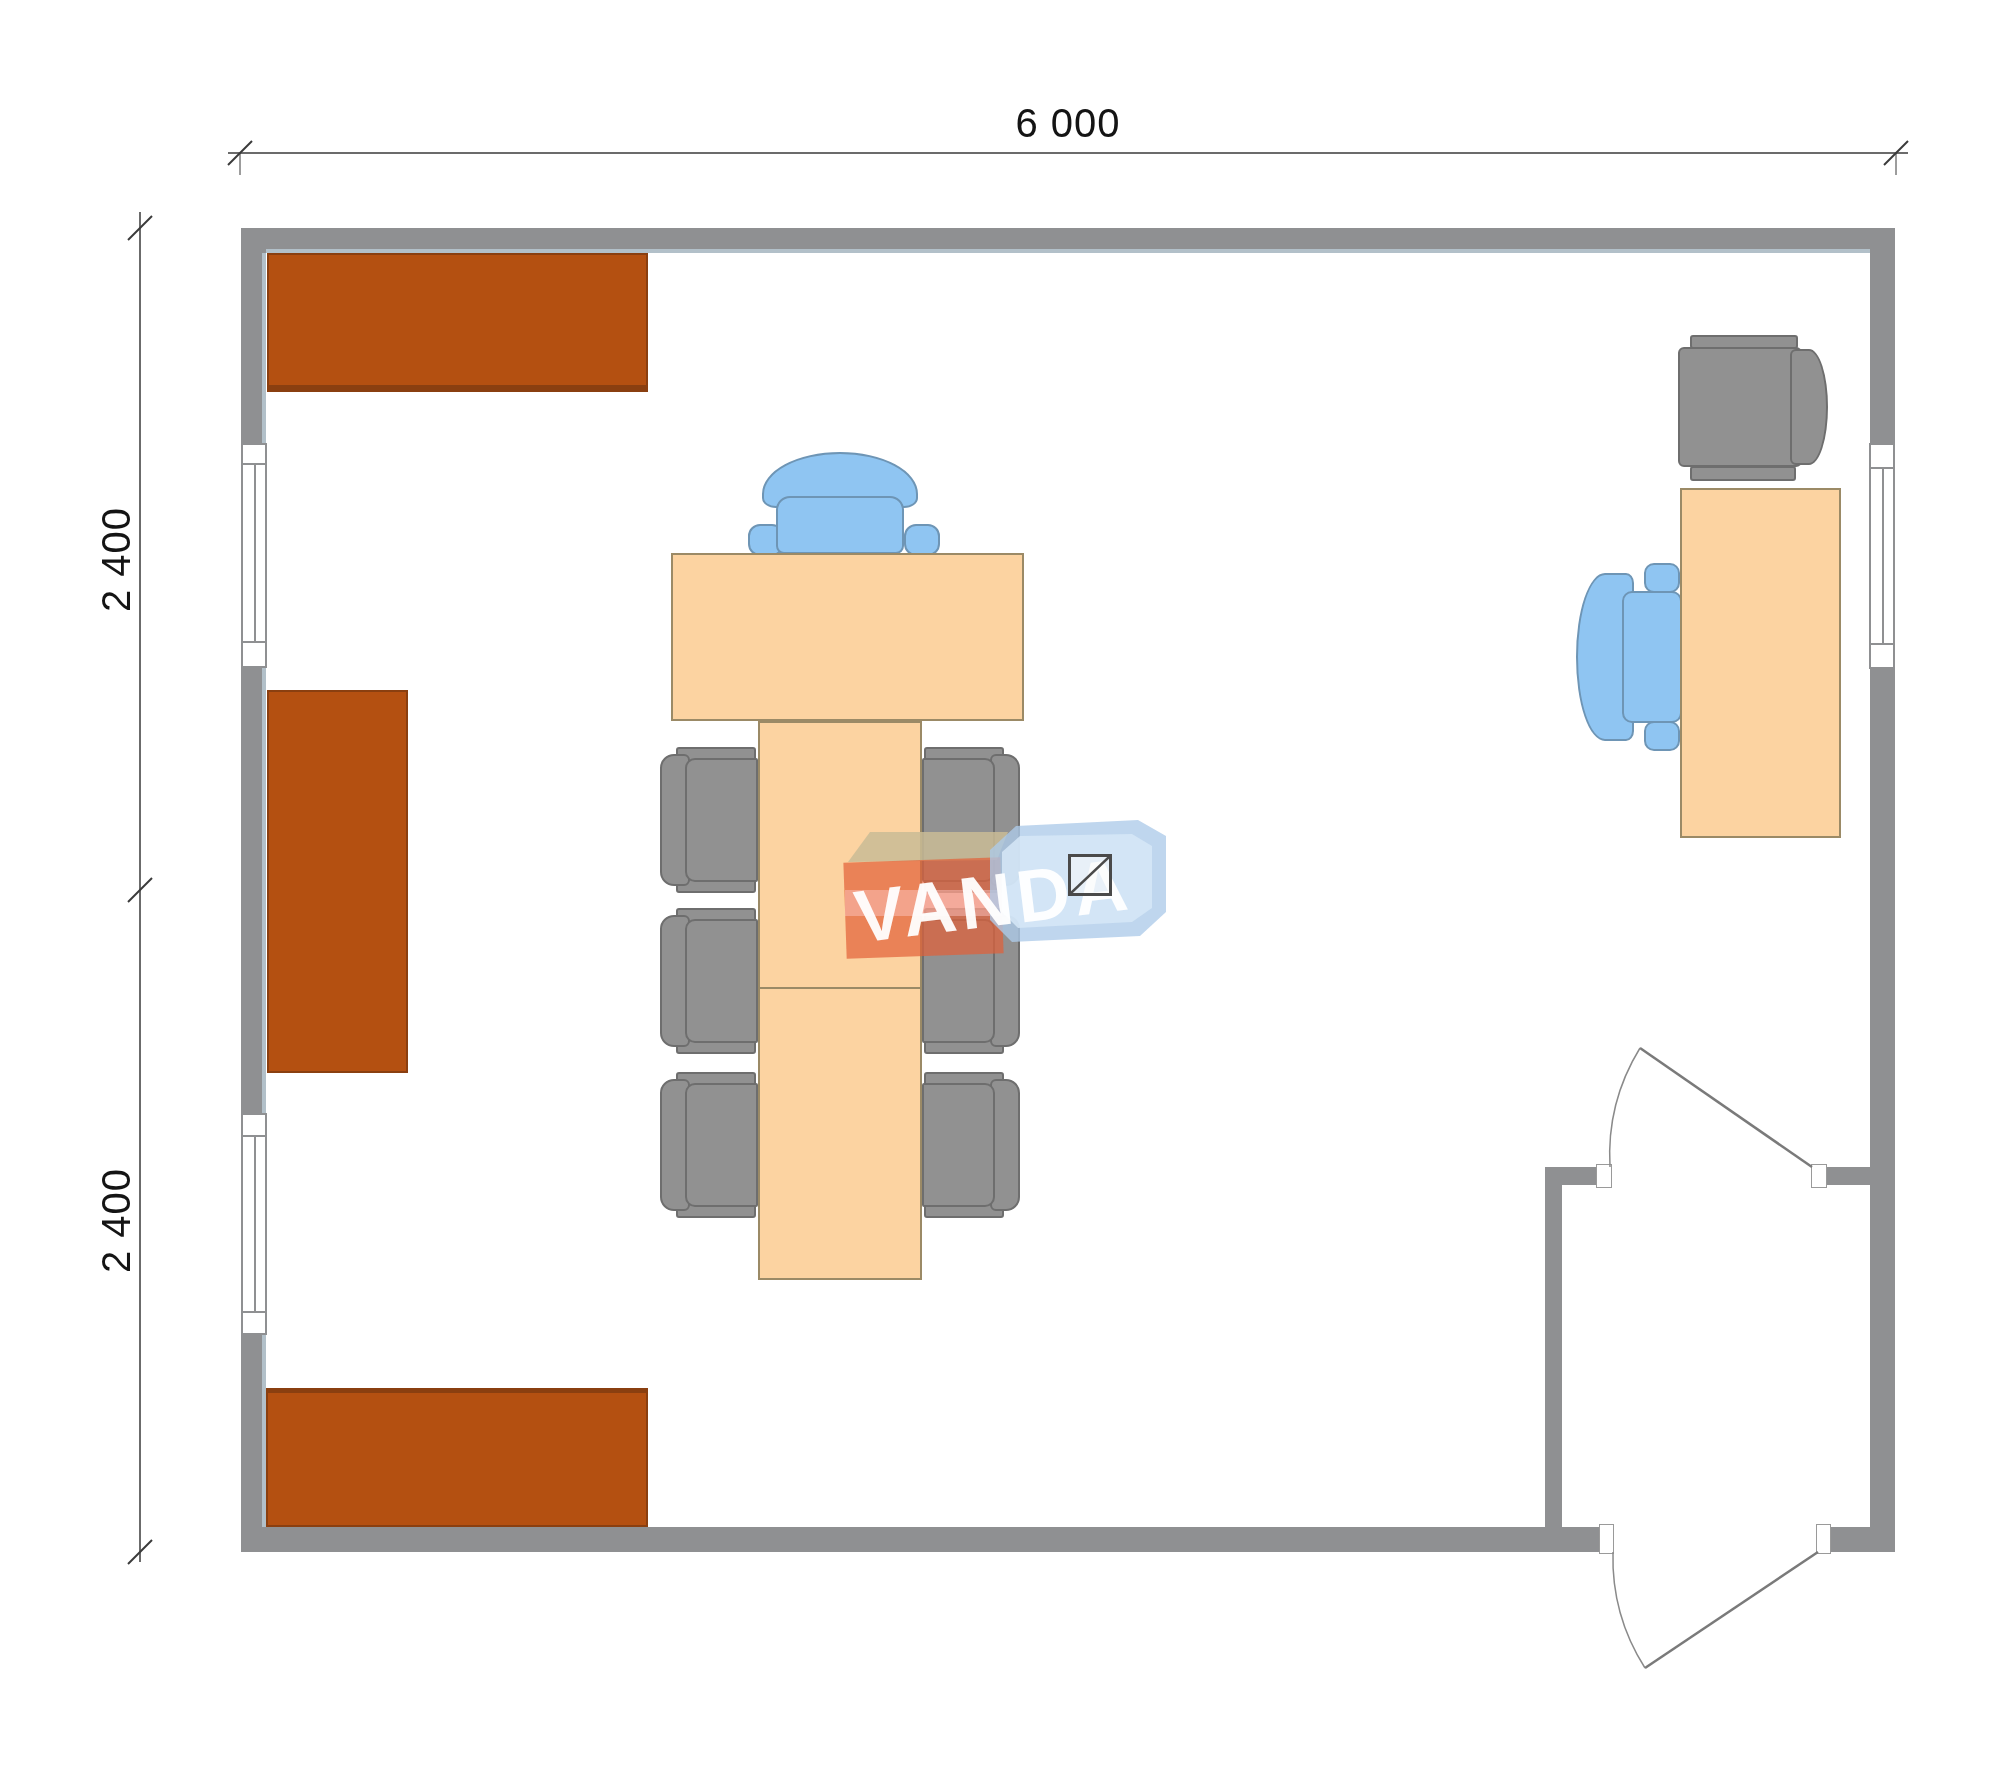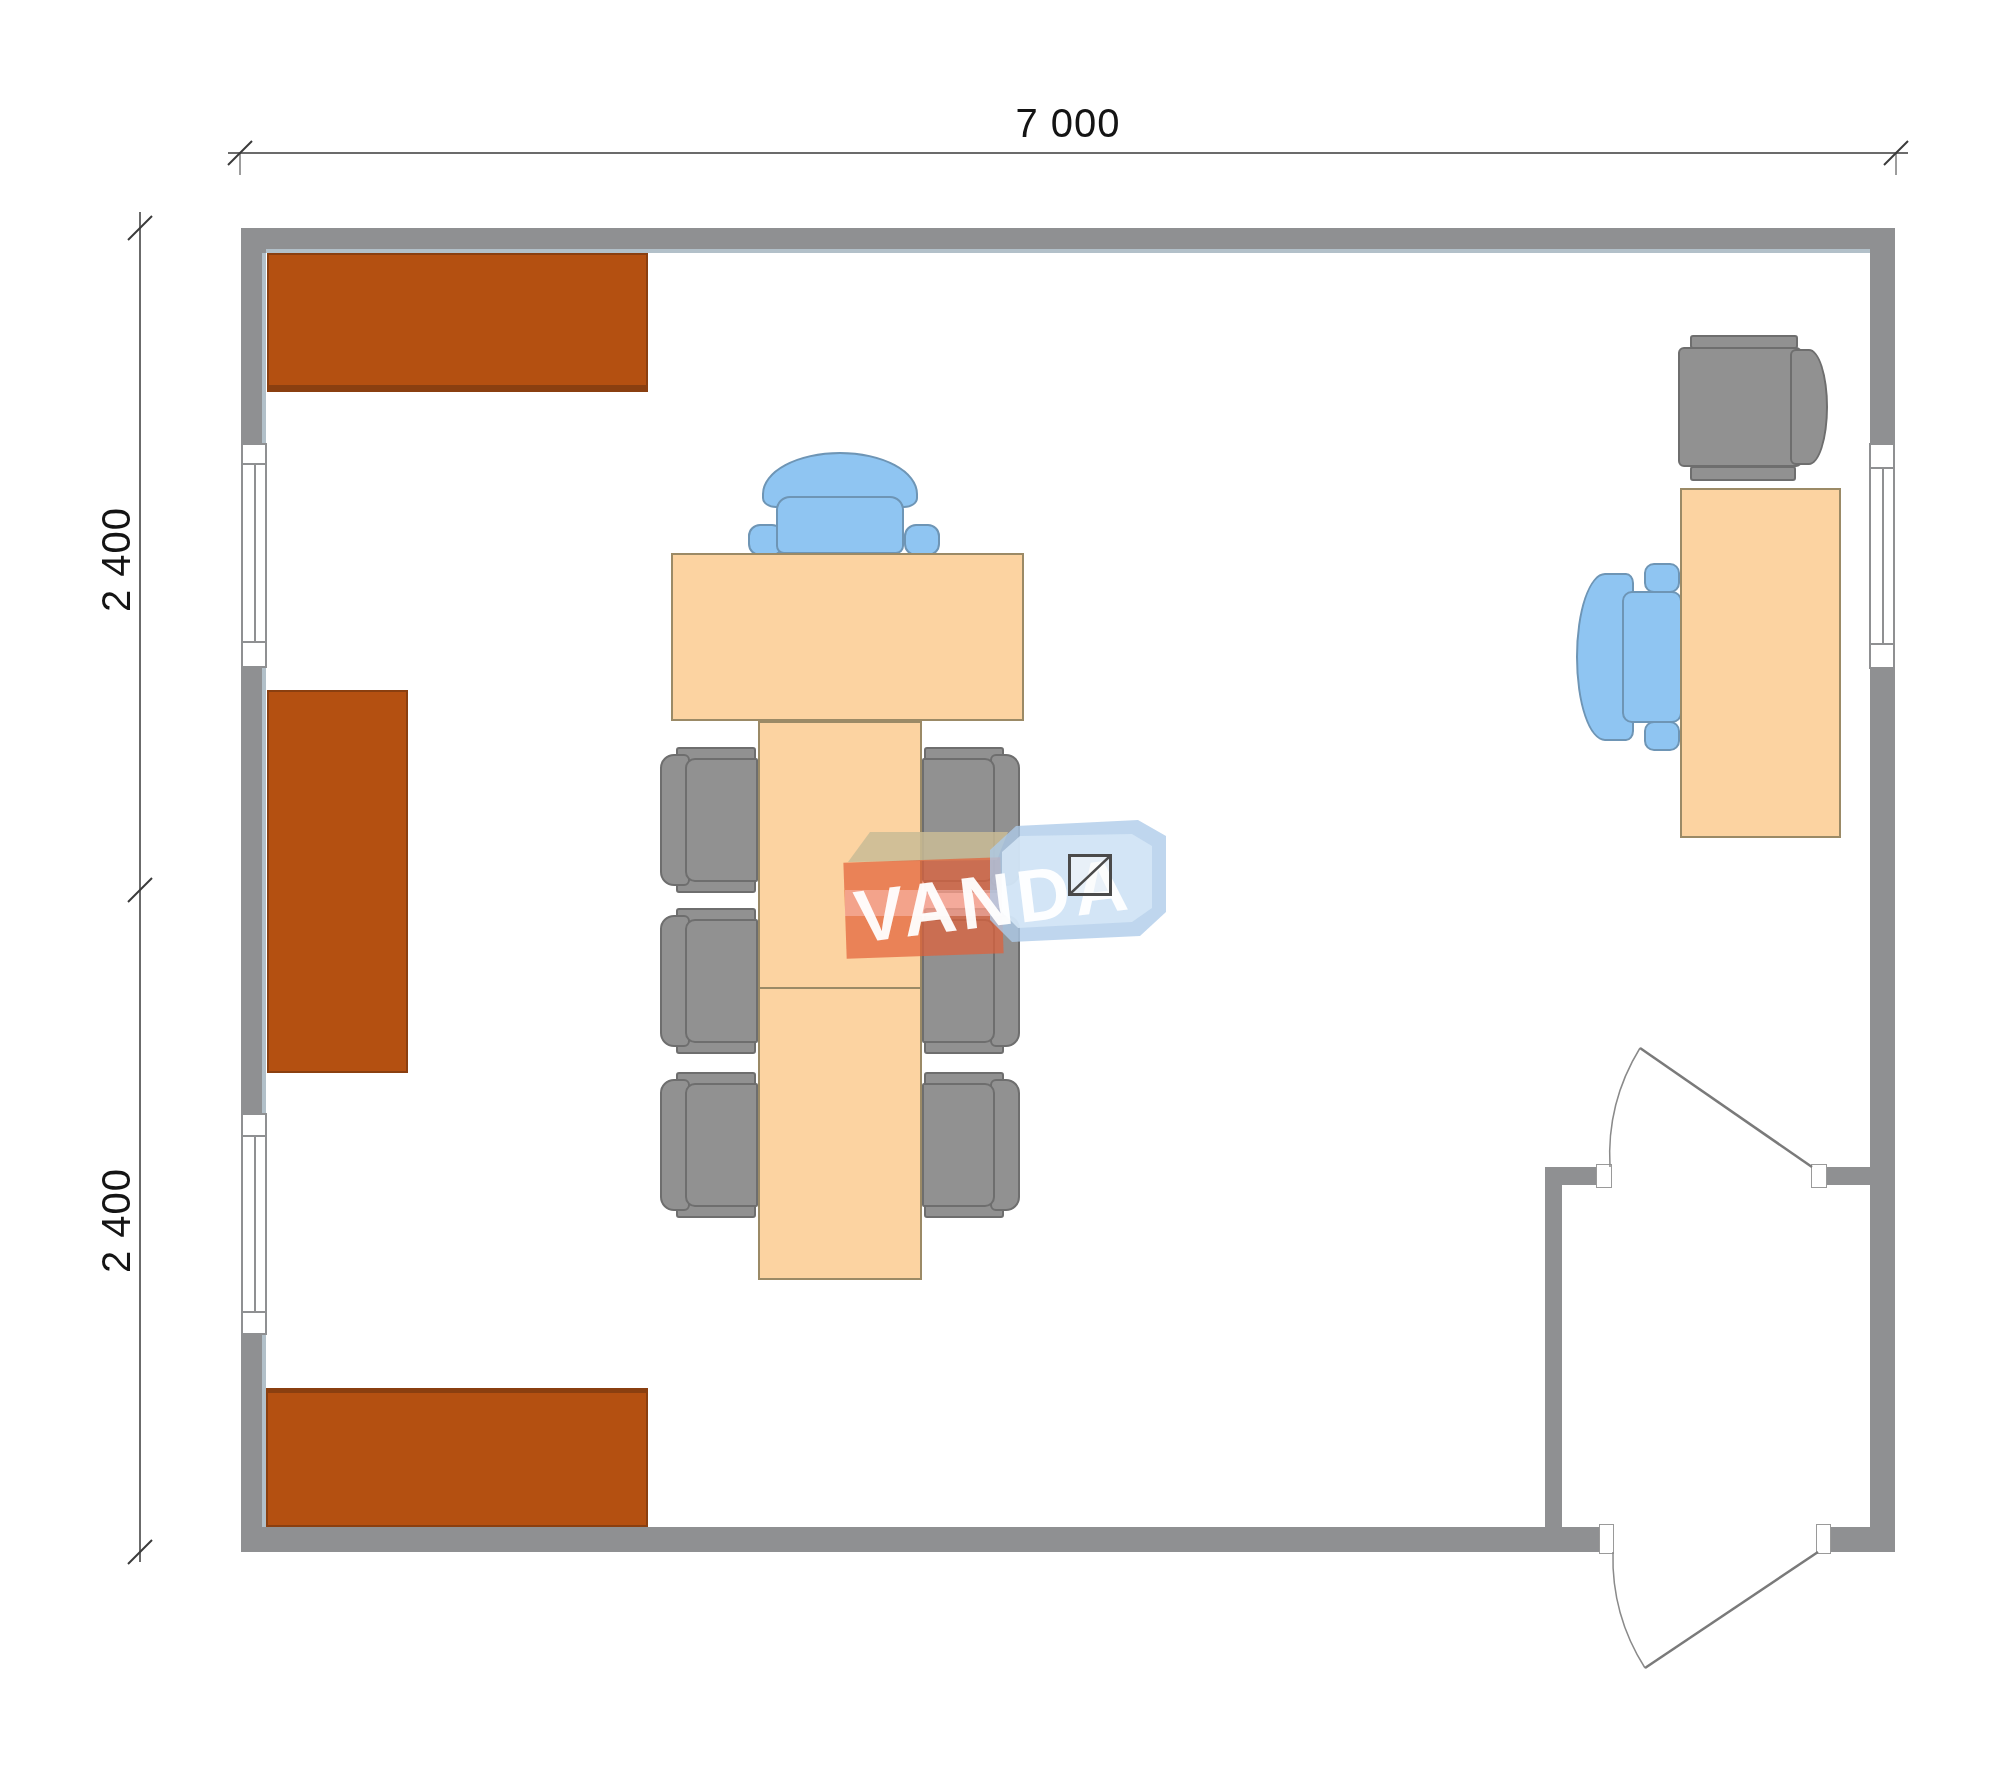"7 000" div.dimtext { text: 7 000 -> 6 000 }
